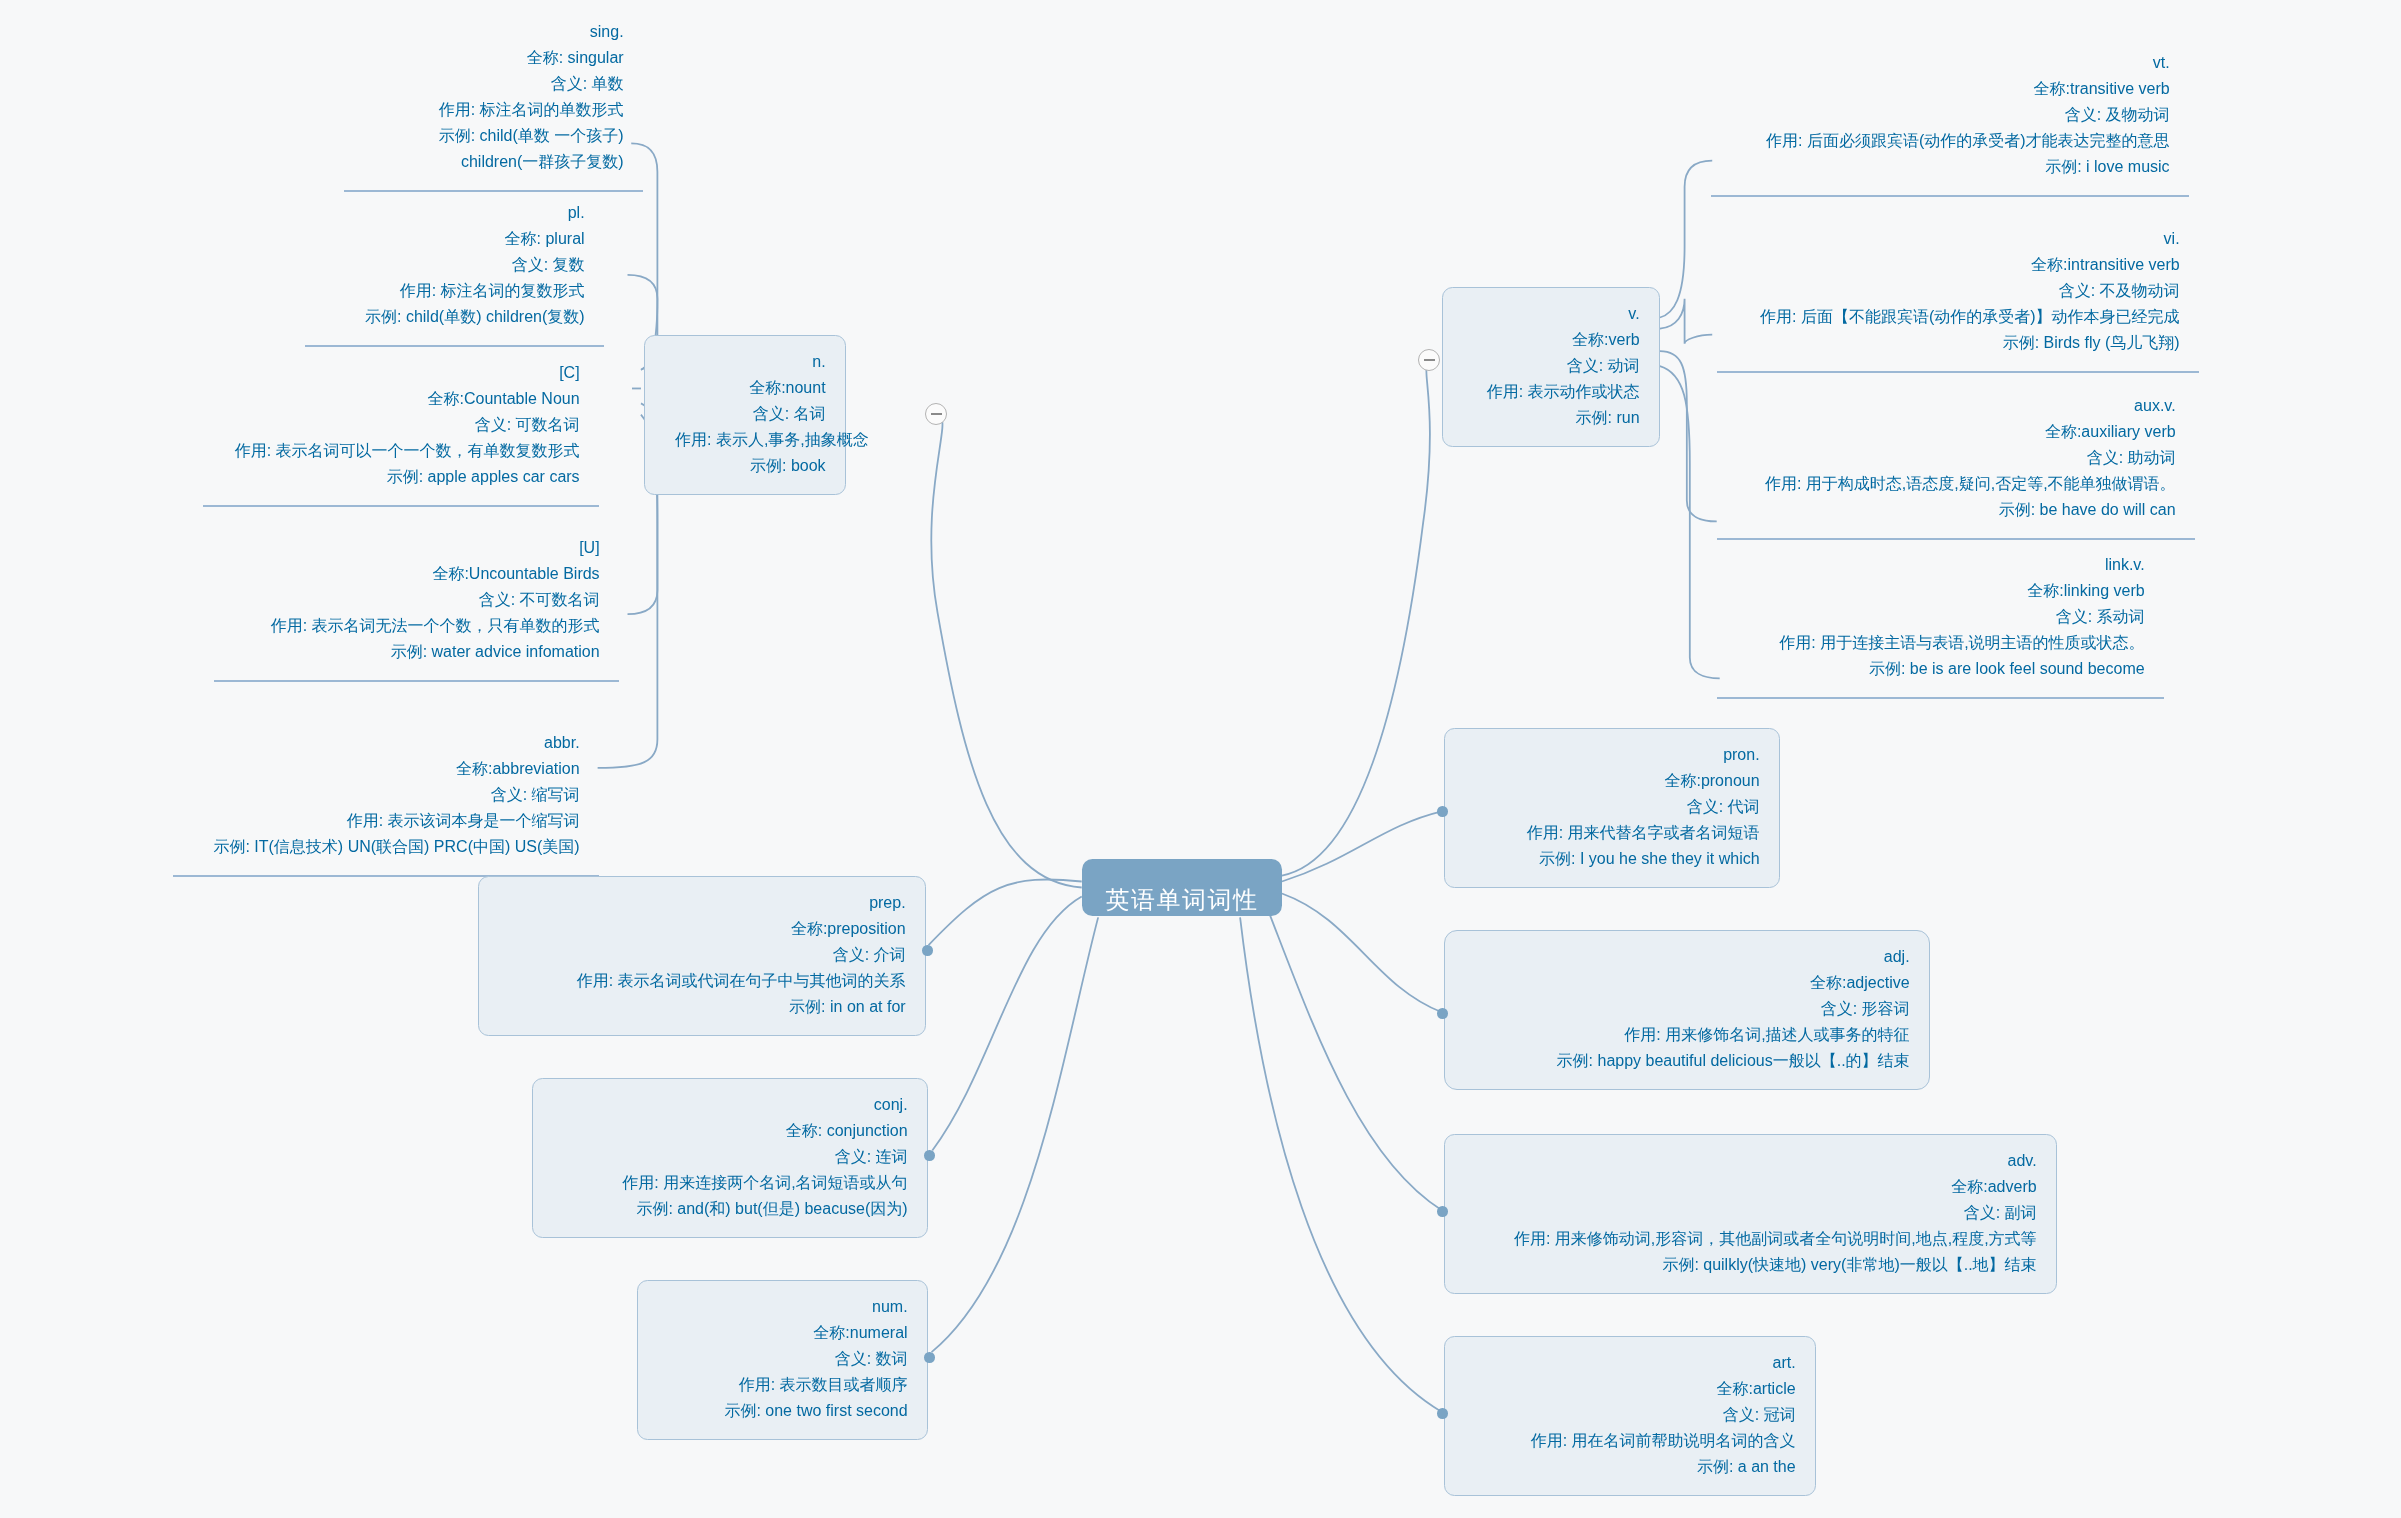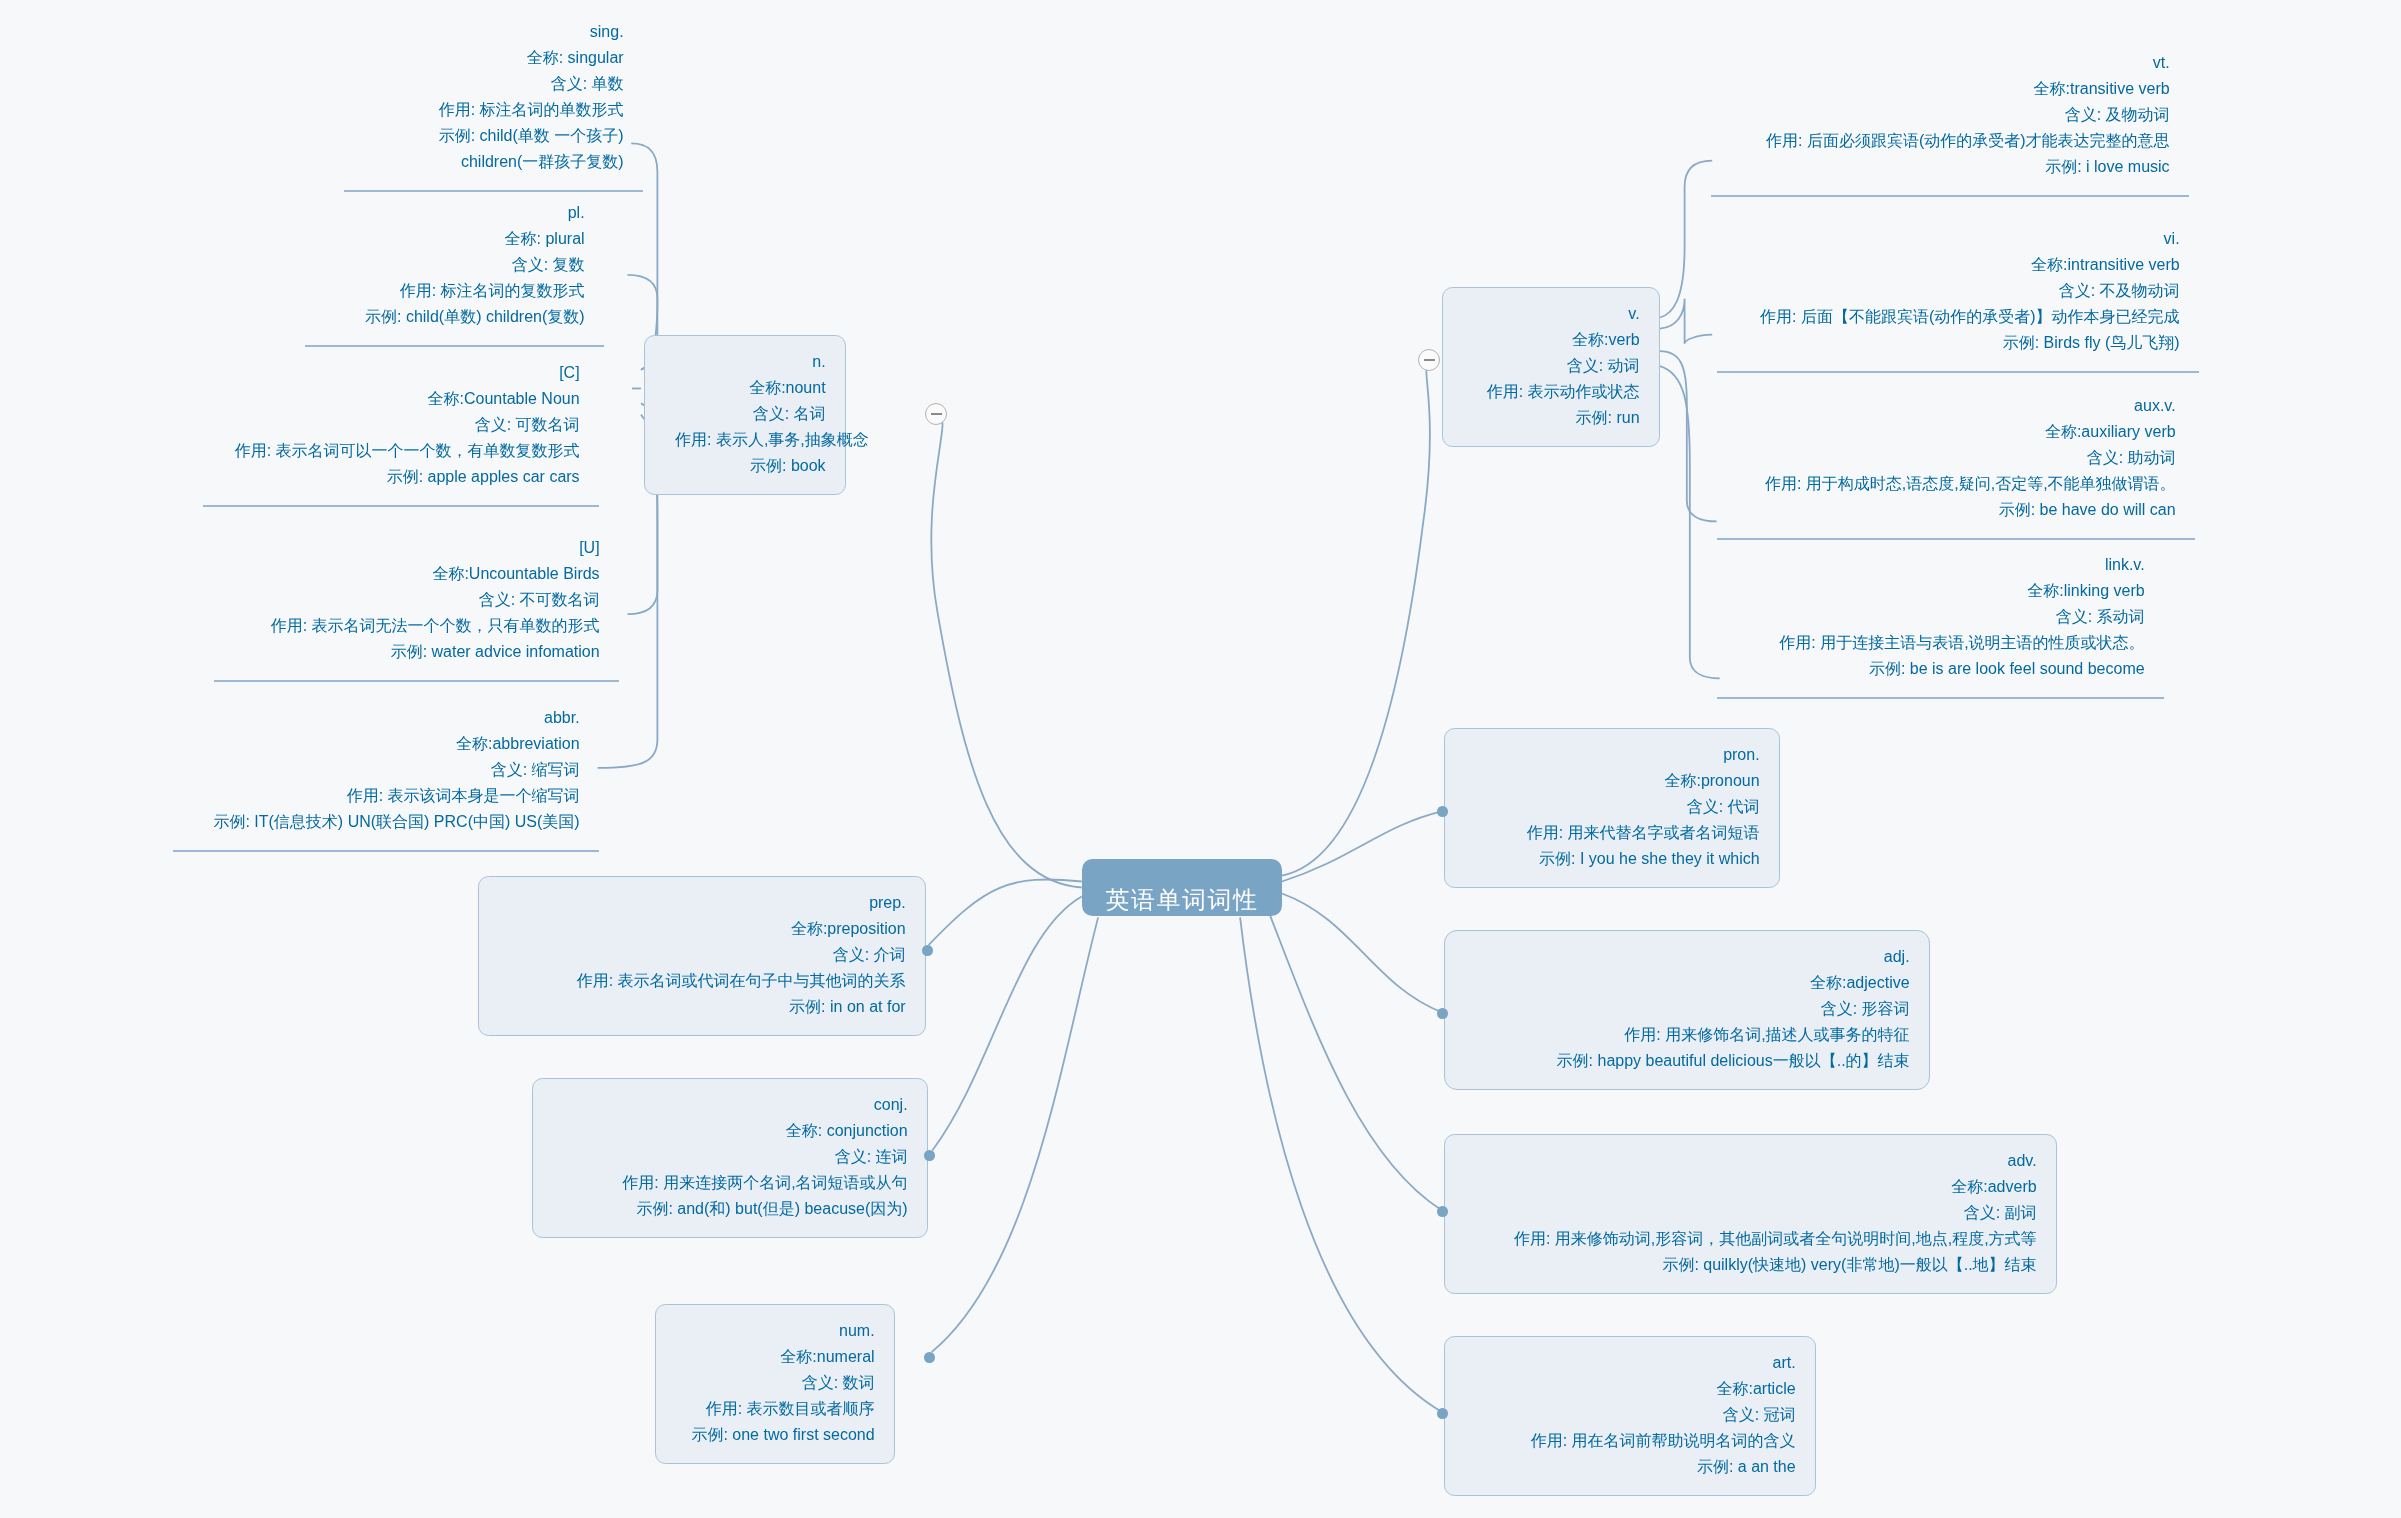"abbr." div.node { top: 692px -> 717px }
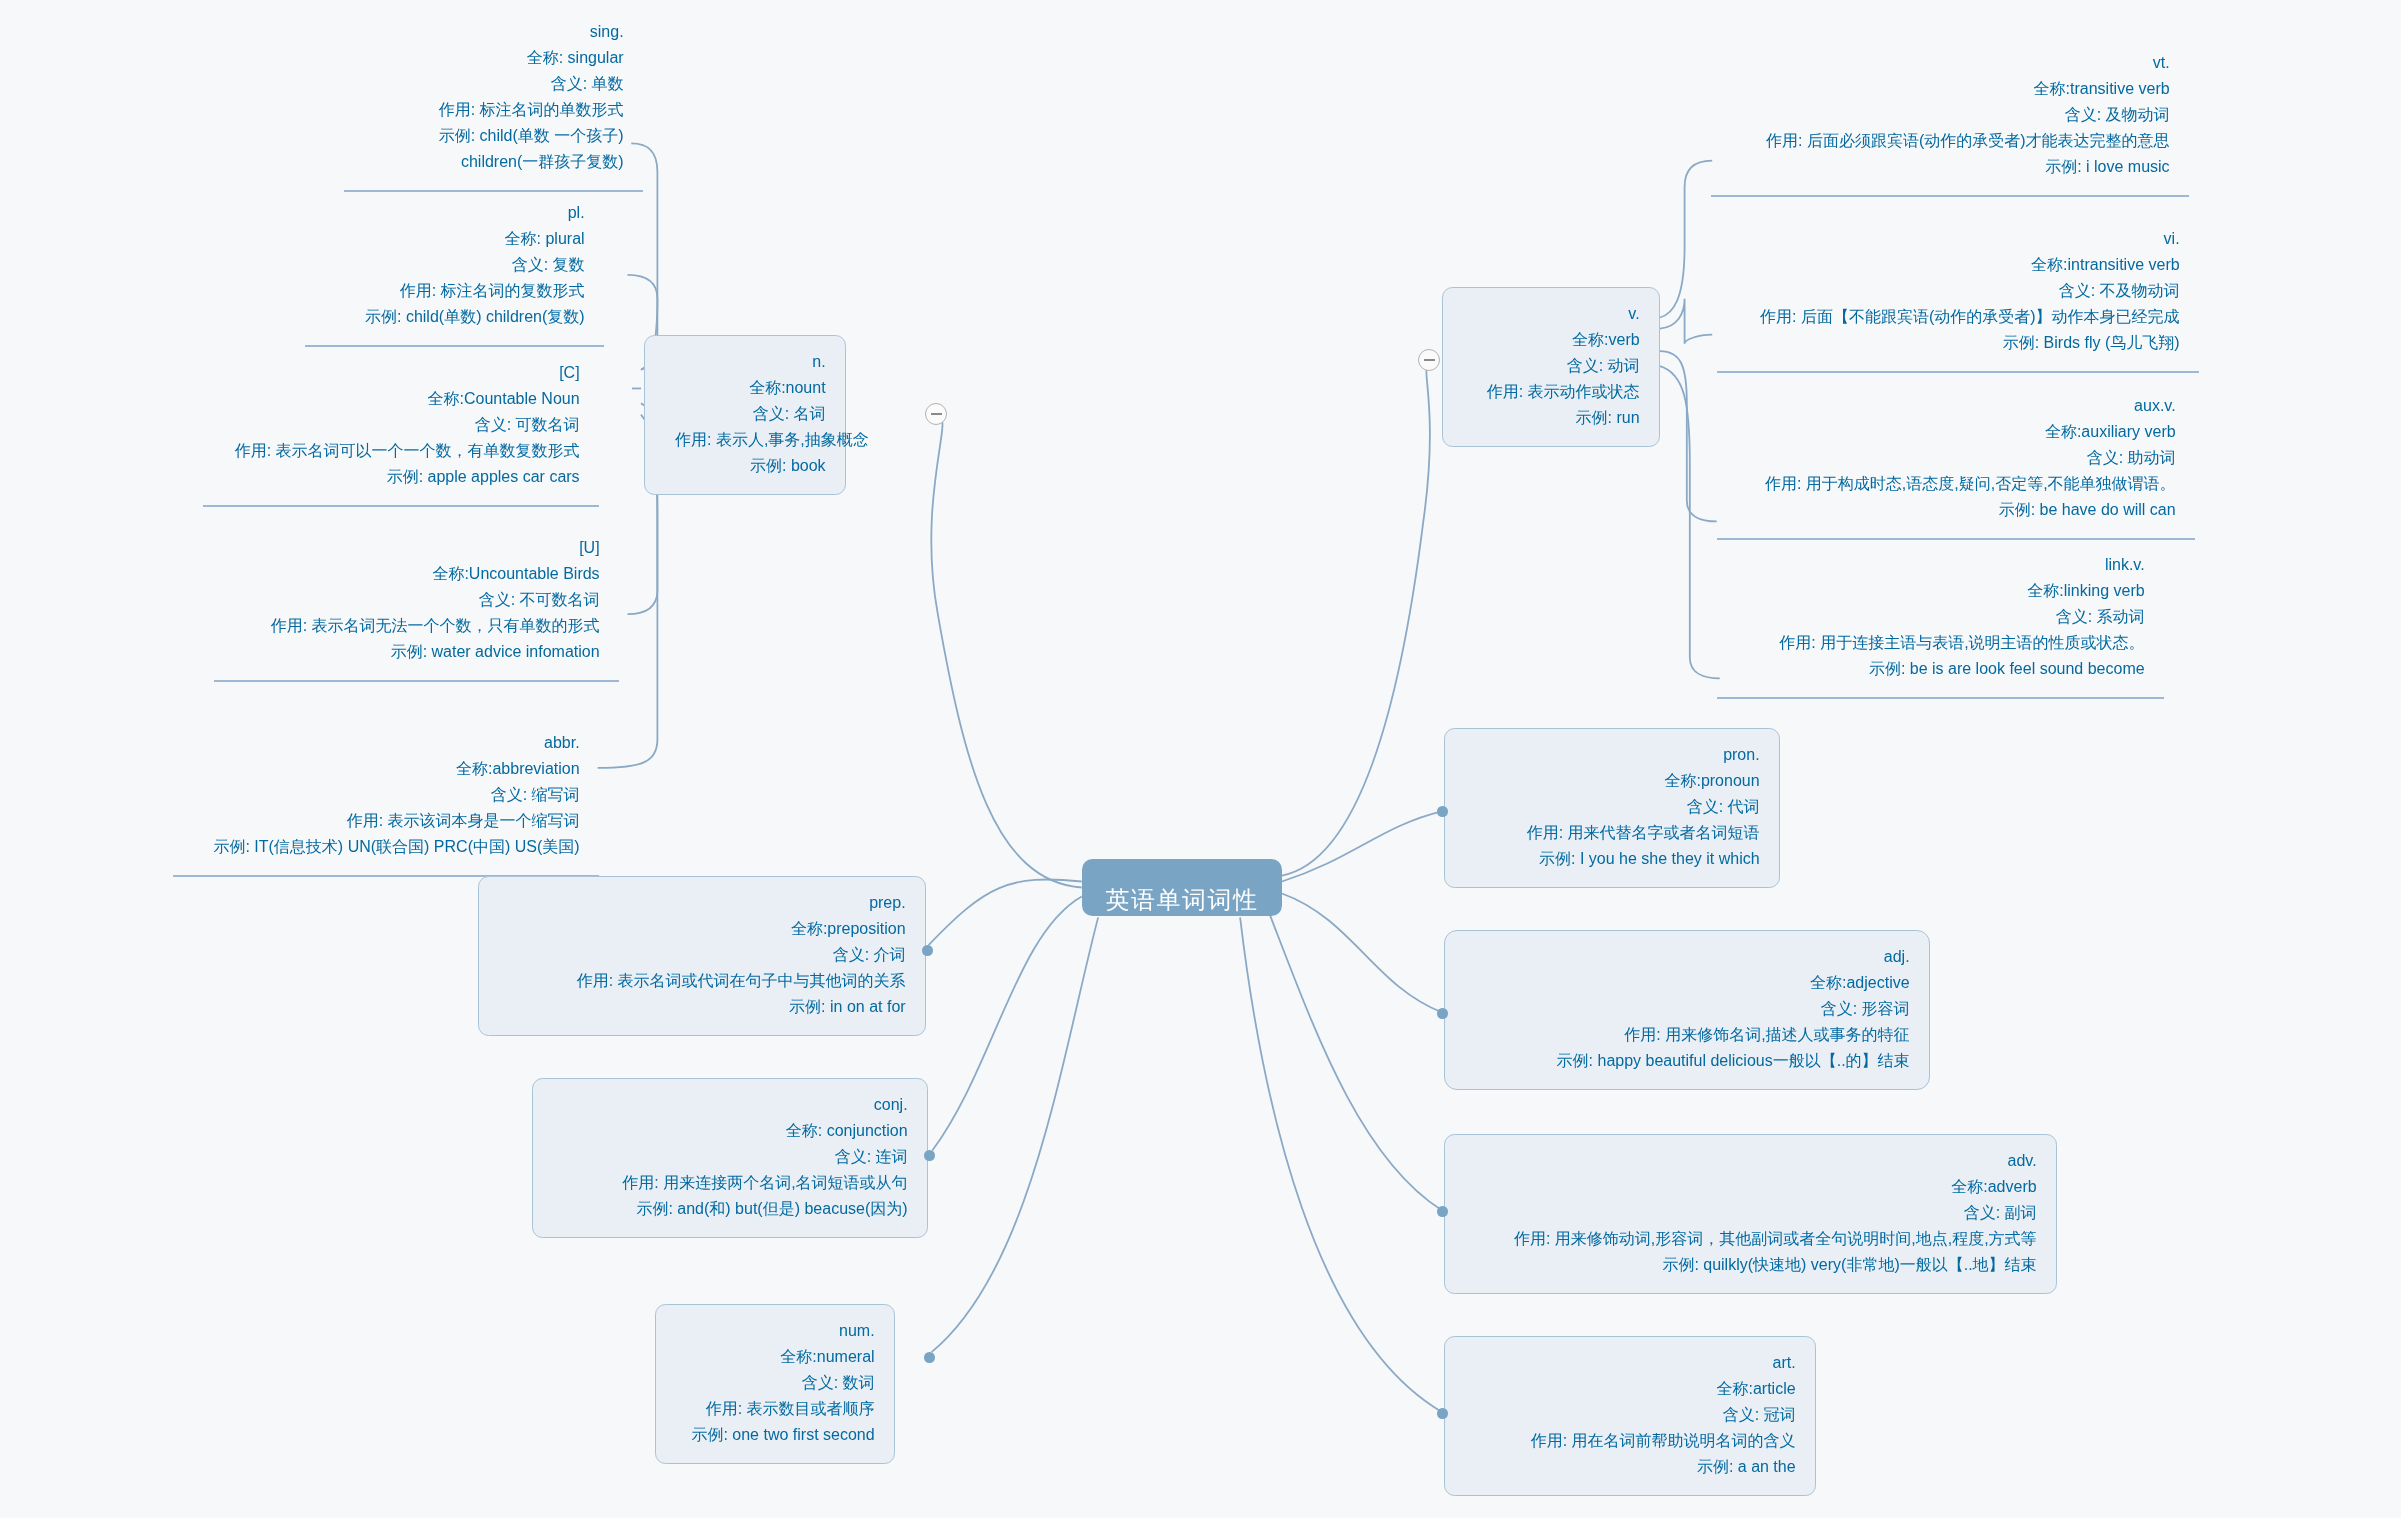"num." div.node { left: 655px -> 637px; margin-top: 24px -> none; width: 240px -> 291px }
